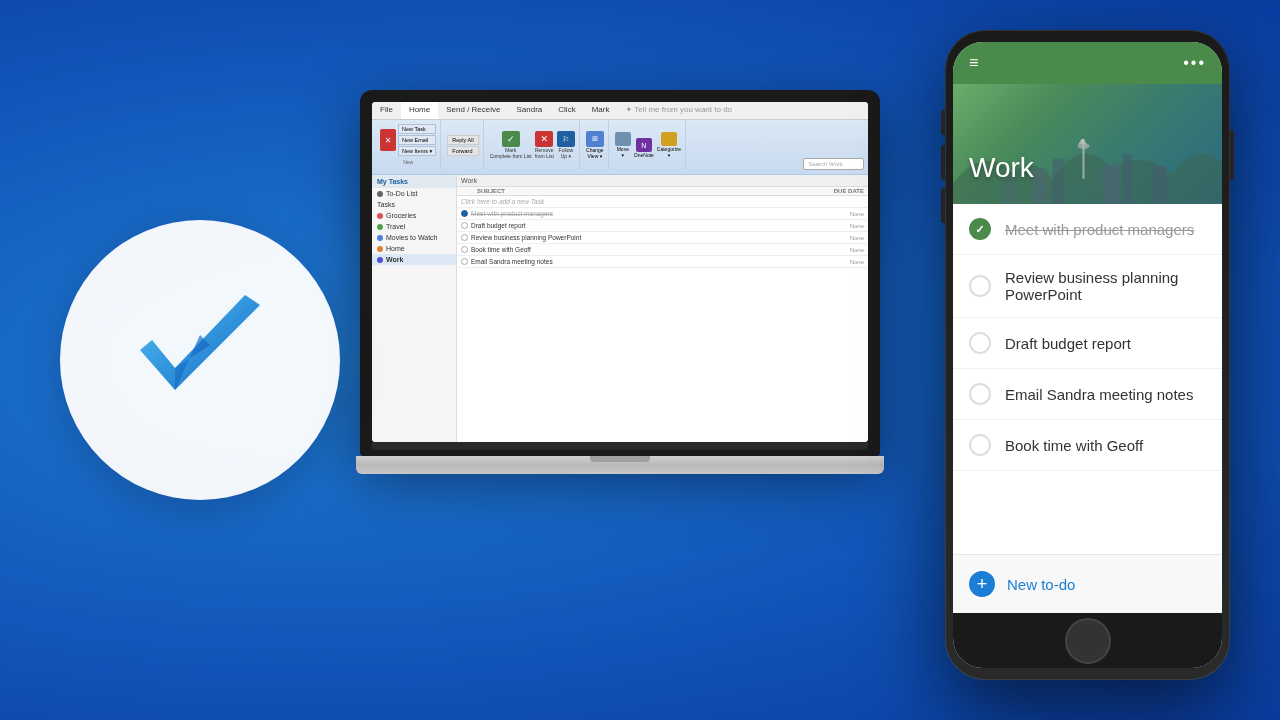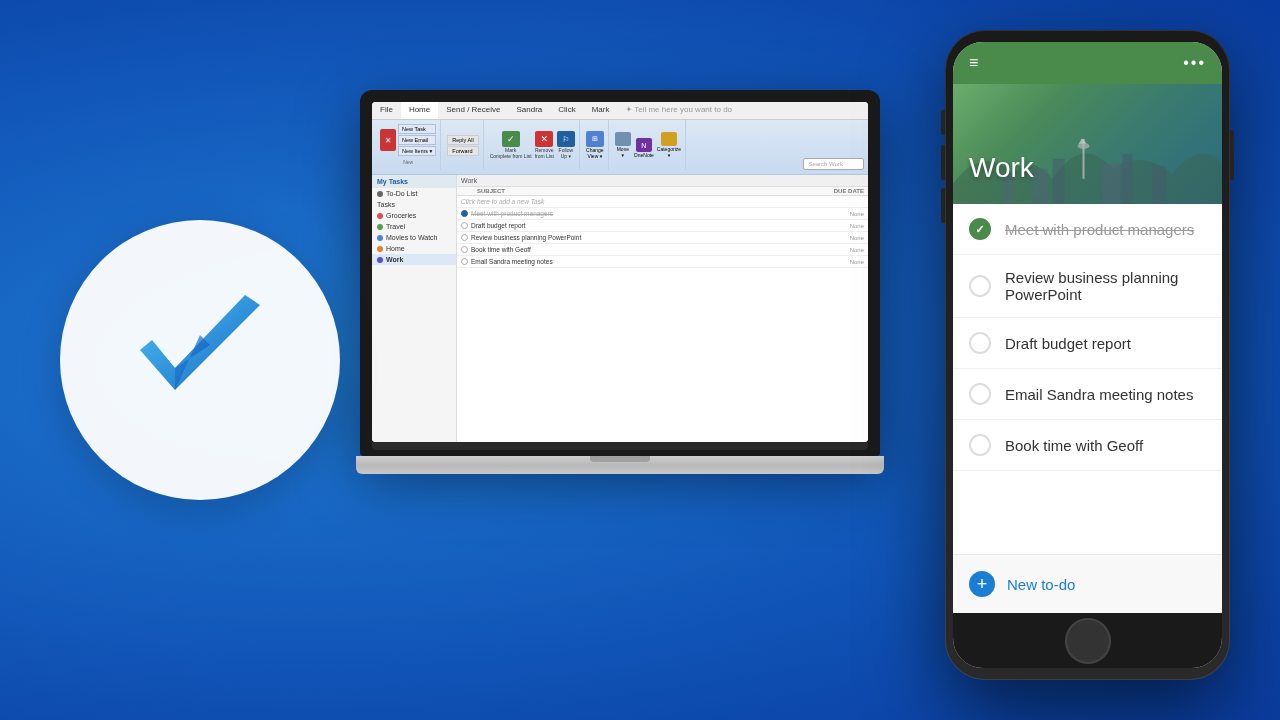"Tell me here you want" span { text: here -> from }
